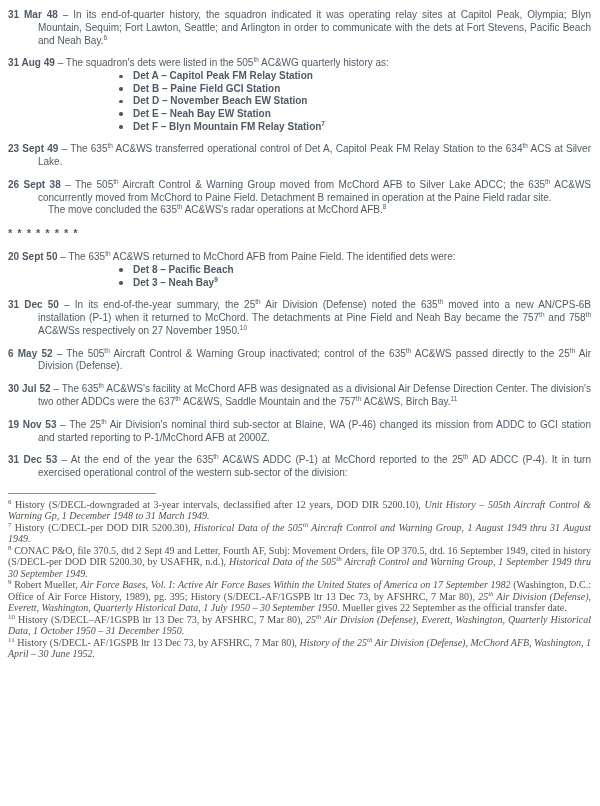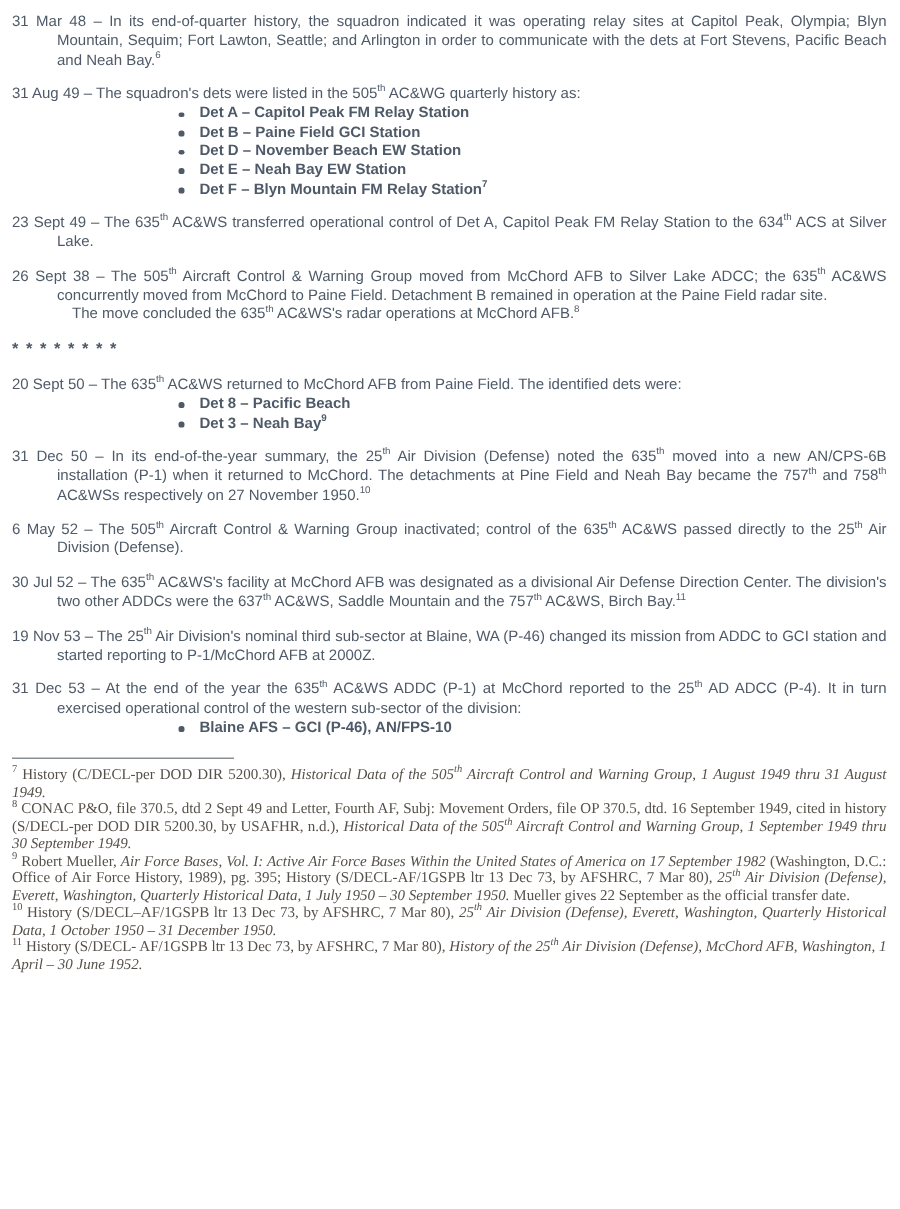"31 Mar 48" .entry-date { font-weight: normal -> bold }
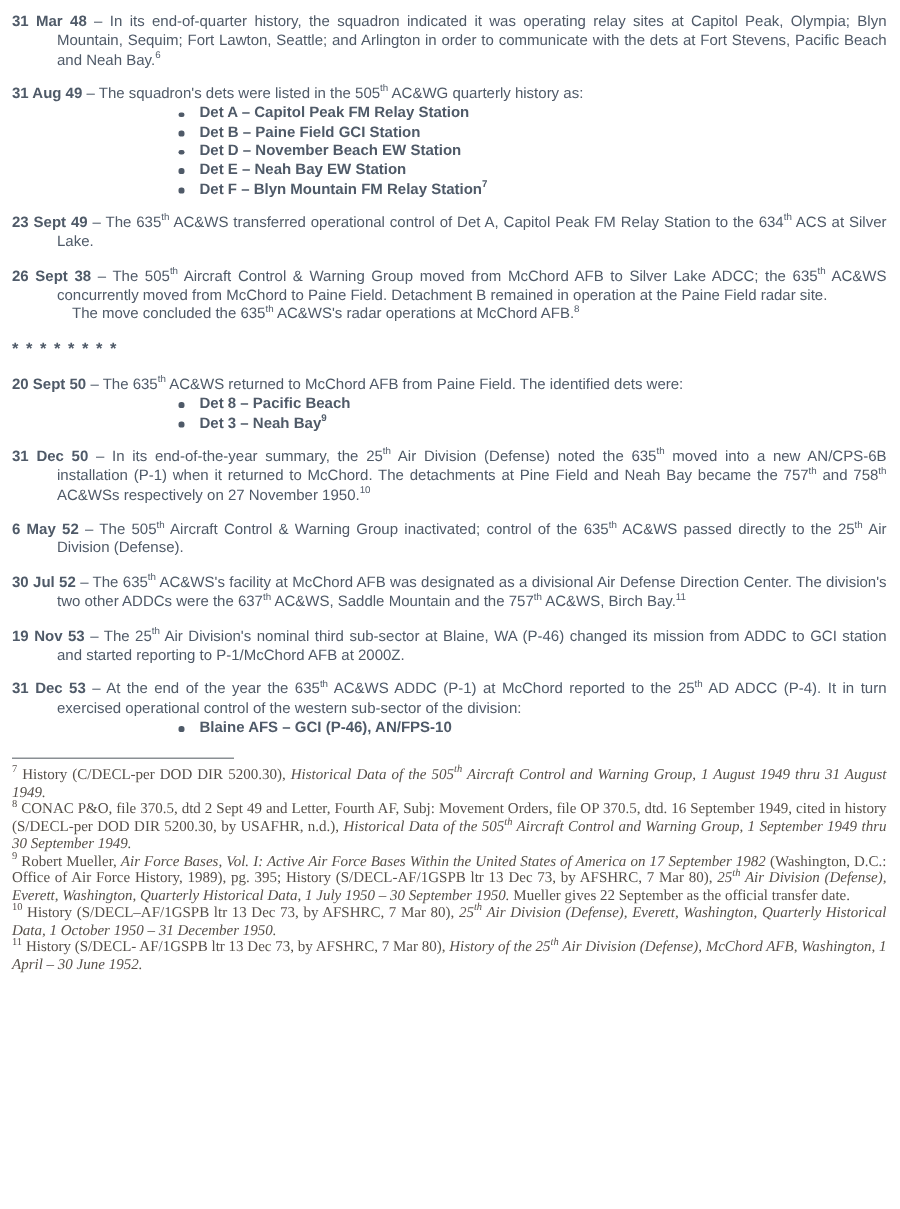"Blaine AFS – GCI (P-46)," ul.bullets { html: <ul> <li><span></span><span>Blaine AFS – GCI (P-46), AN/FPS-10</span></li> </ul> -> none }
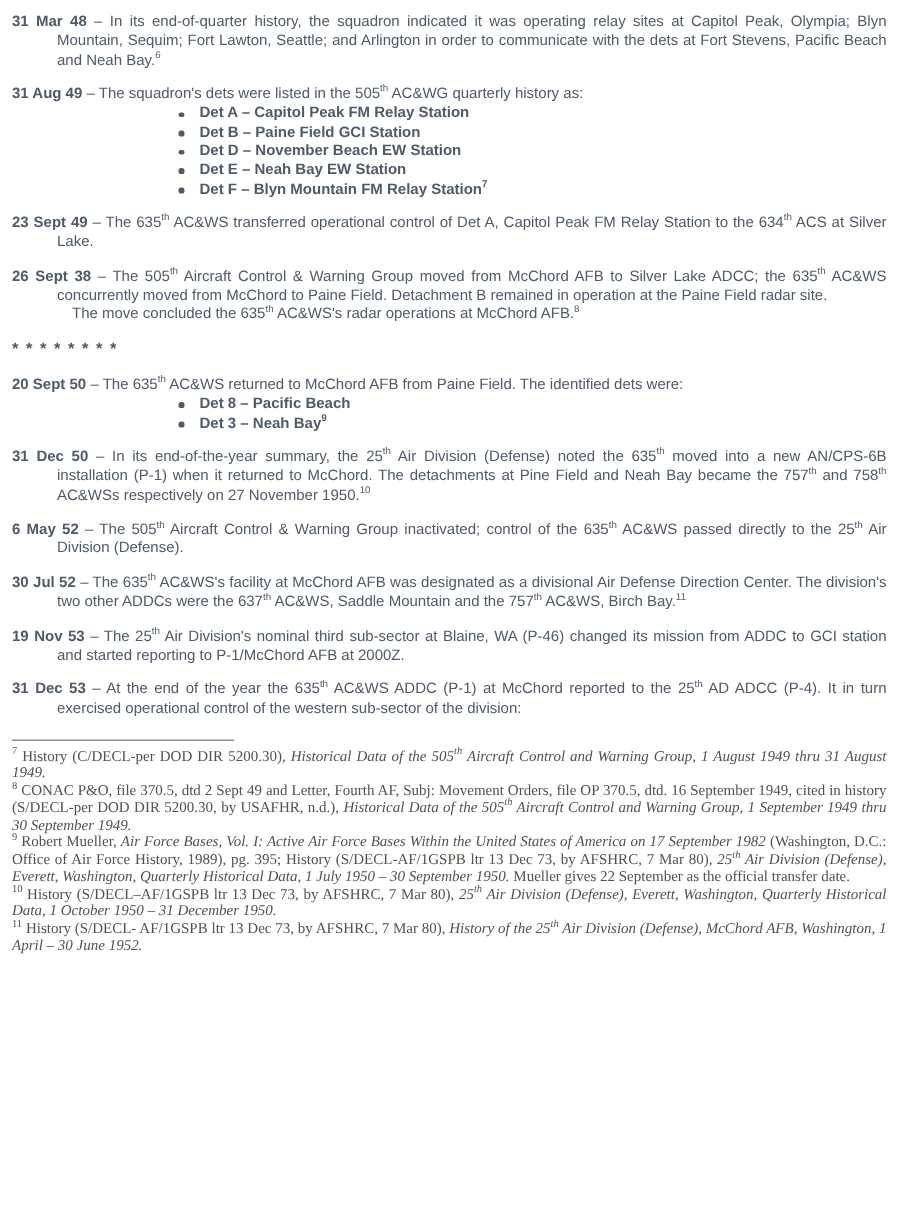"6 History (S/DECL-downgraded at 3-year" p { html: none -> <p><sup>6</sup> <span>History (S/DECL-downgraded at 3-year intervals, declassified after 12 years, DOD DIR 5200.10), <i>Unit History – 505th Aircraft Control &amp; Warning Gp, 1 December 1948 to 31 March 1949.</i></span></p> }
